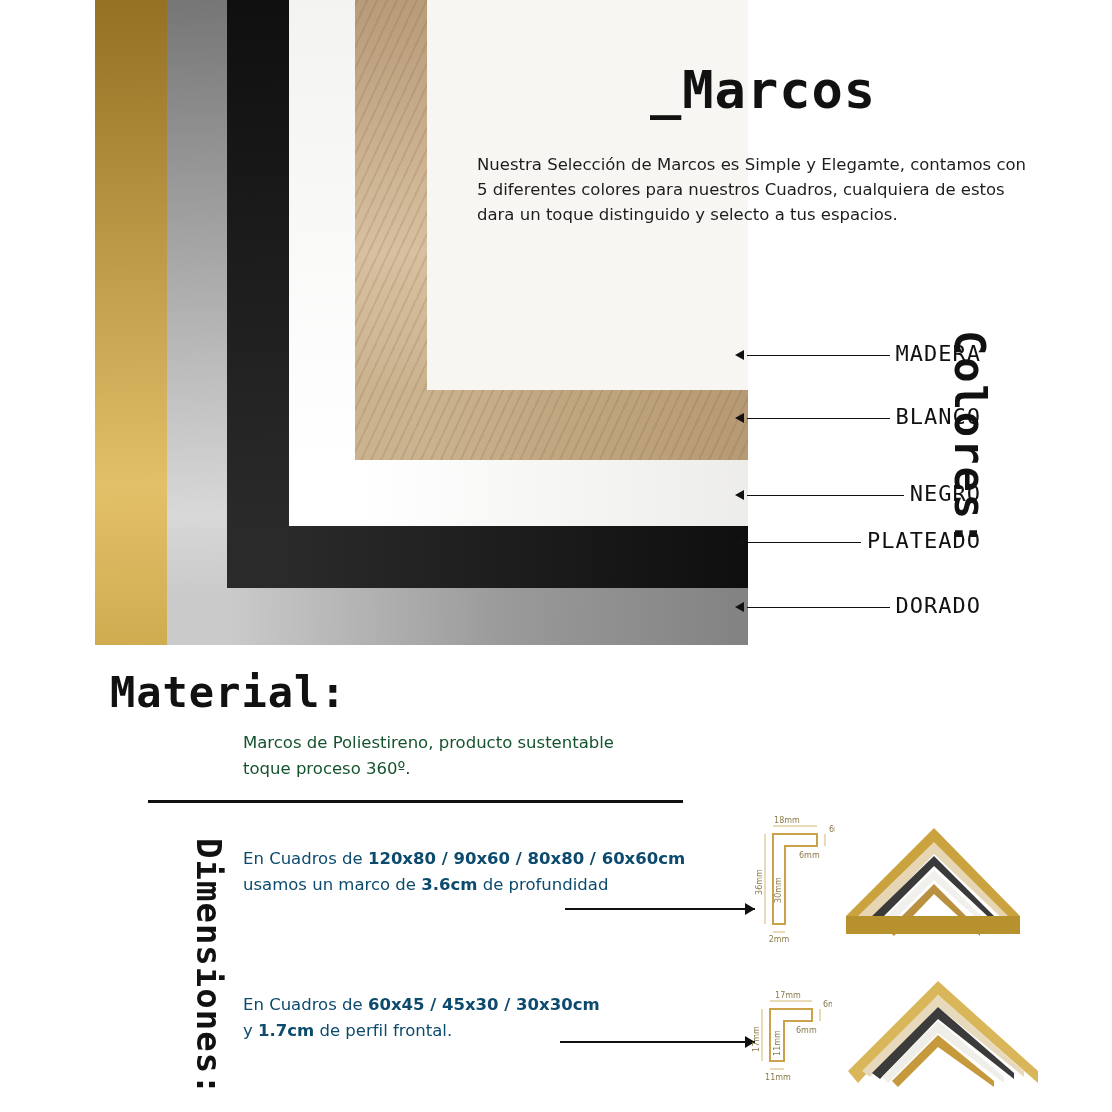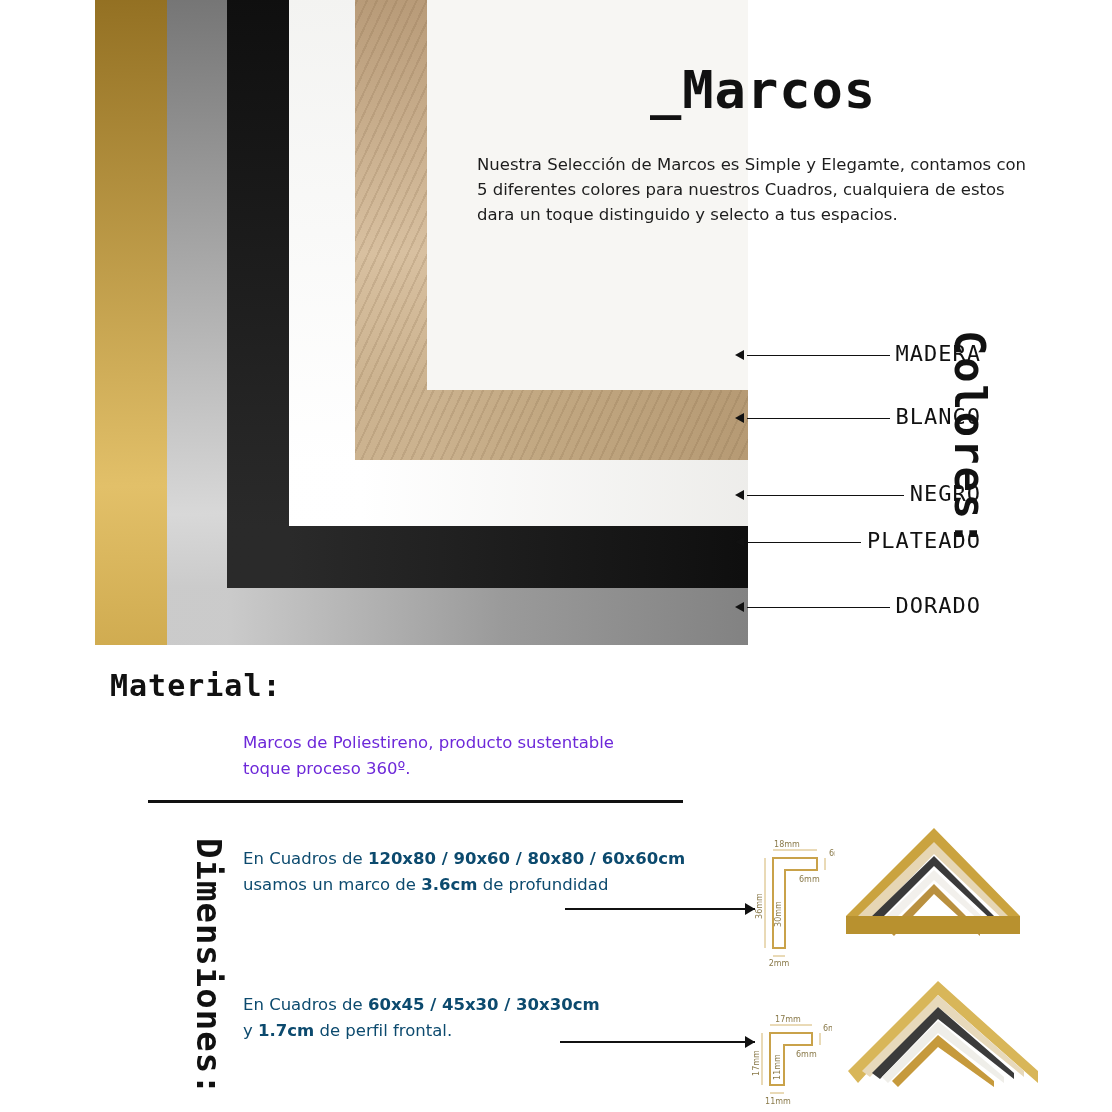"Material:" .material-title { font-size: 30px -> 42px }
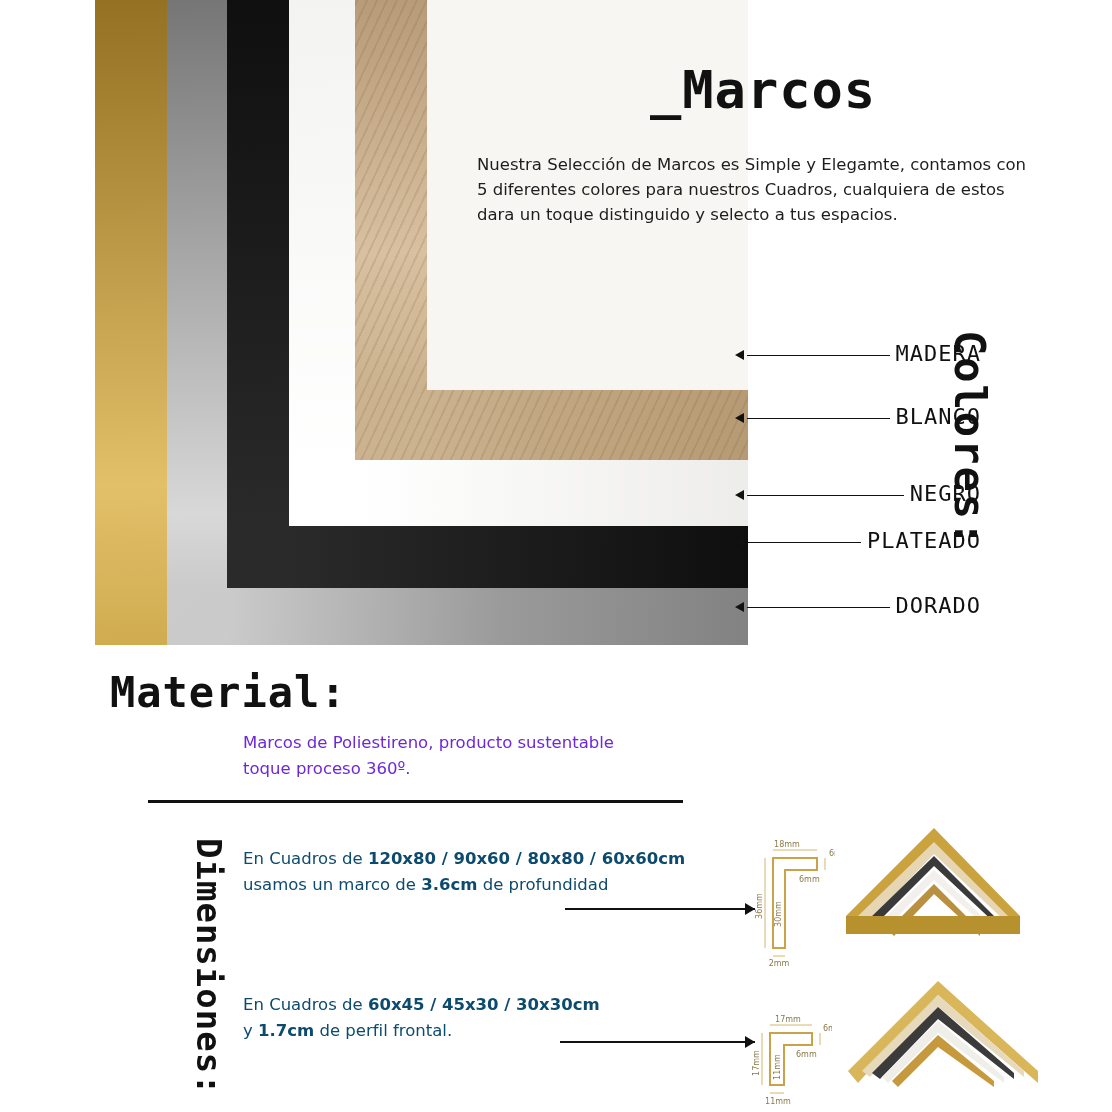"Marcos de Poliestireno, producto" .material-text { color: #6d28d9 -> #14532d }
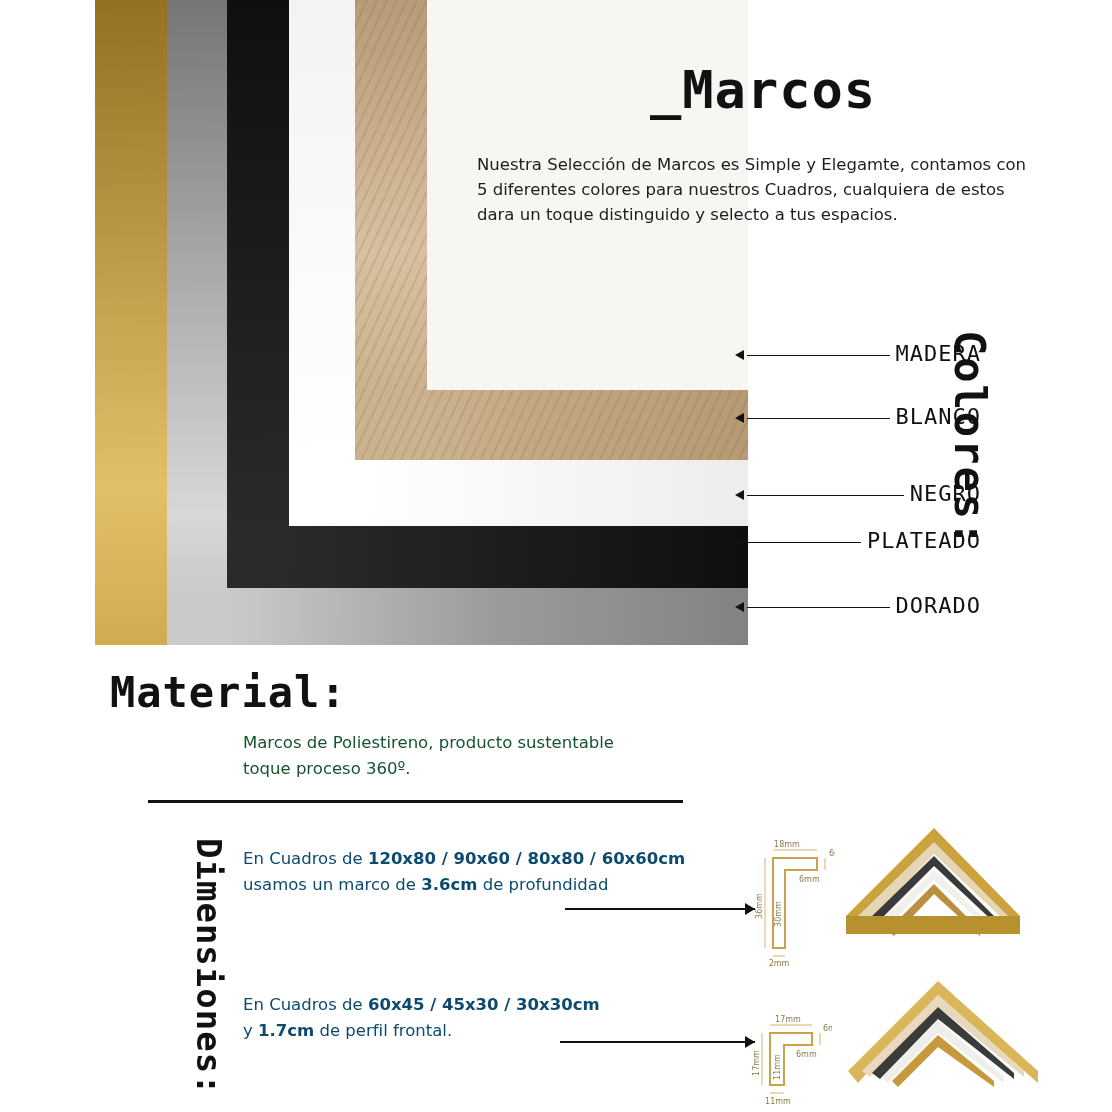"18mm" .tech { margin-top: 24px -> none }
